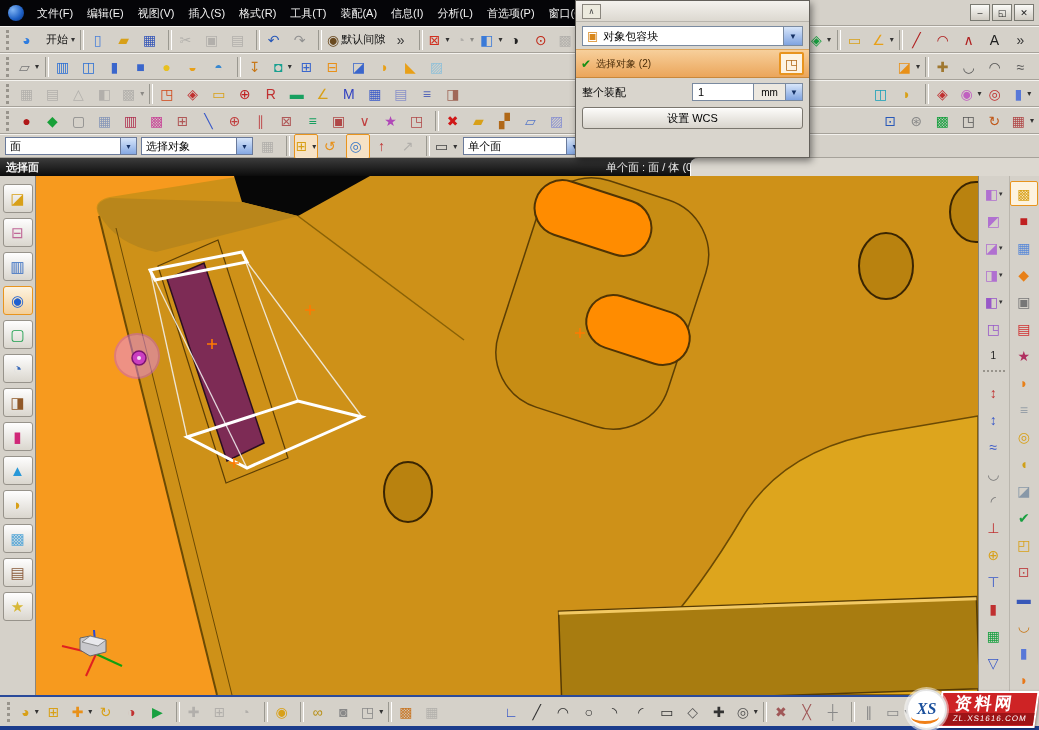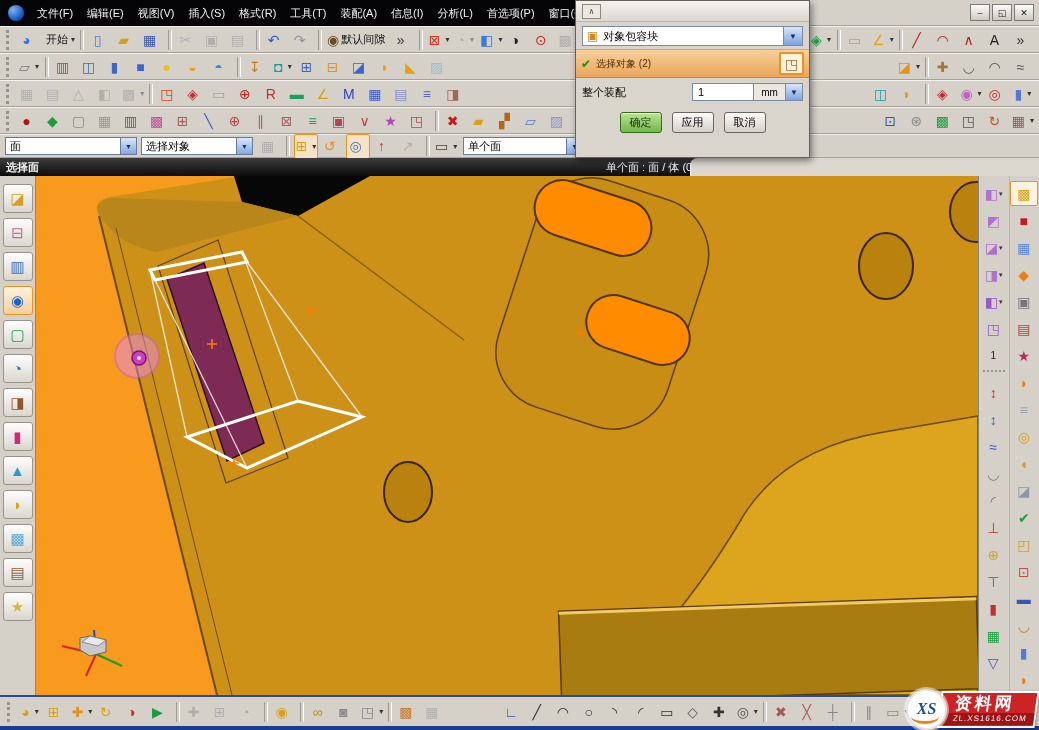"设置 WCS" div.wcs-row { html: none -> <div> <div>设置 WCS</div> </div> }
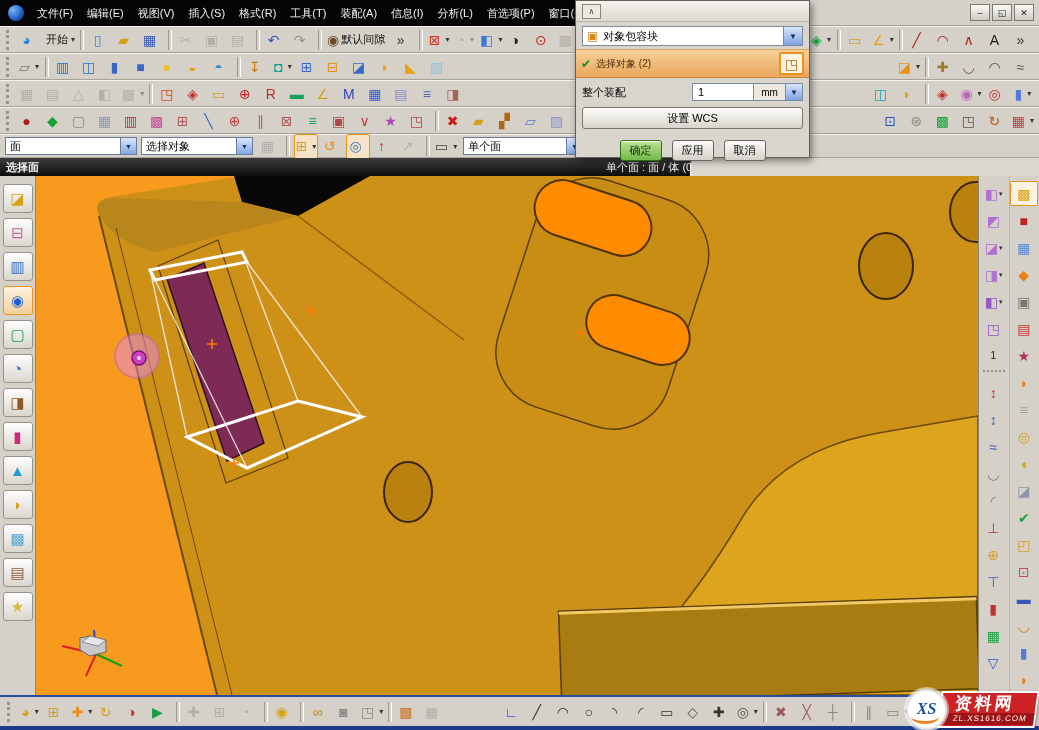"确定" div.dlg-foot { html: <div> <span>确定</span> <span>应用</span> <span>取消</span> </div> -> none }
